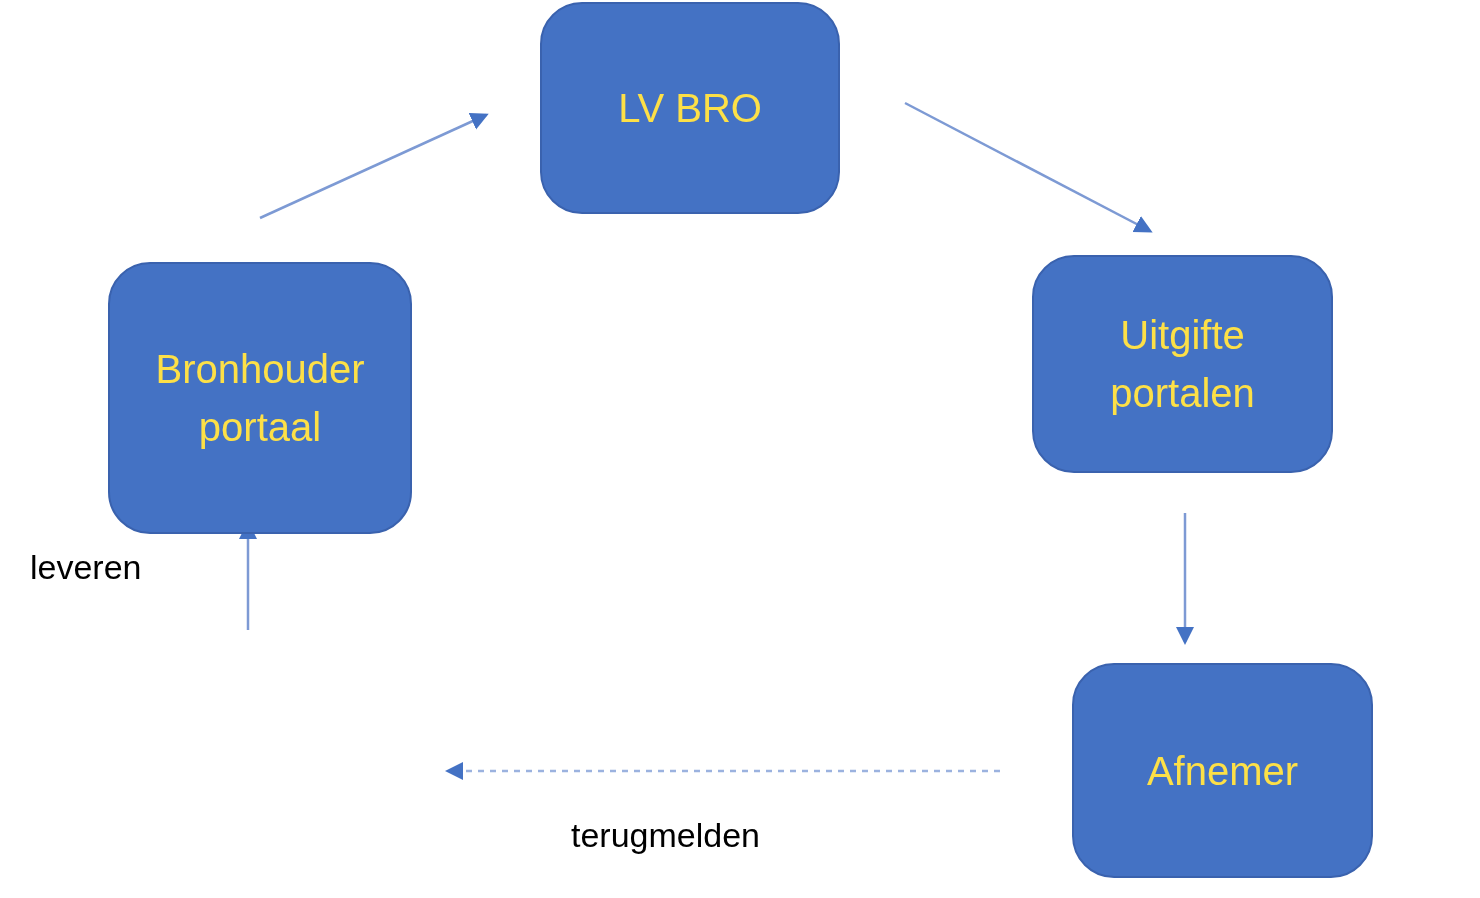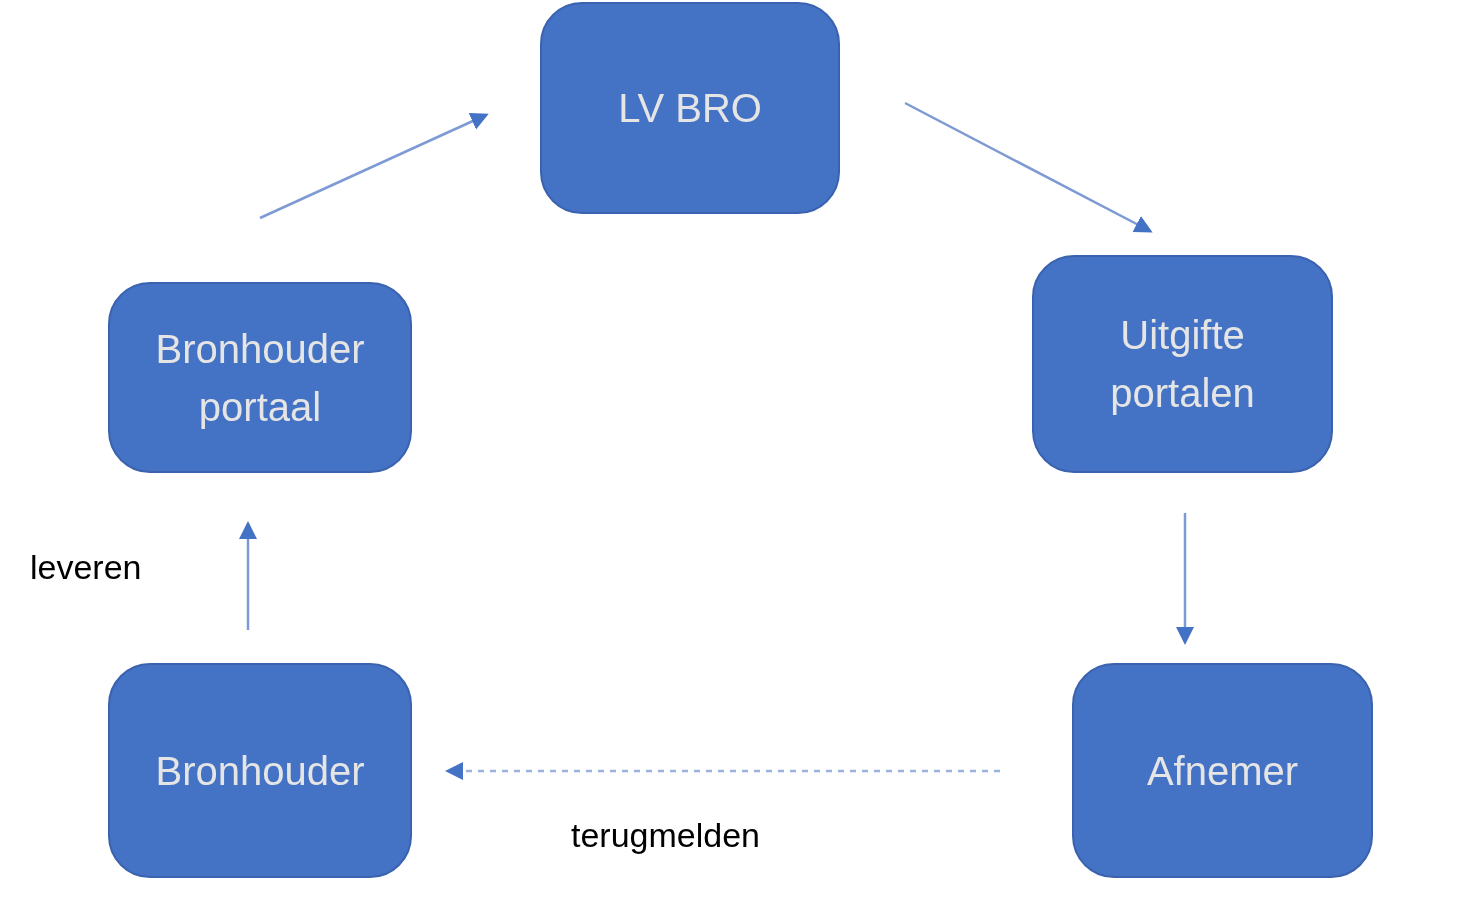"LV BRO" .node { color: #e5e5e5 -> #fde047 }
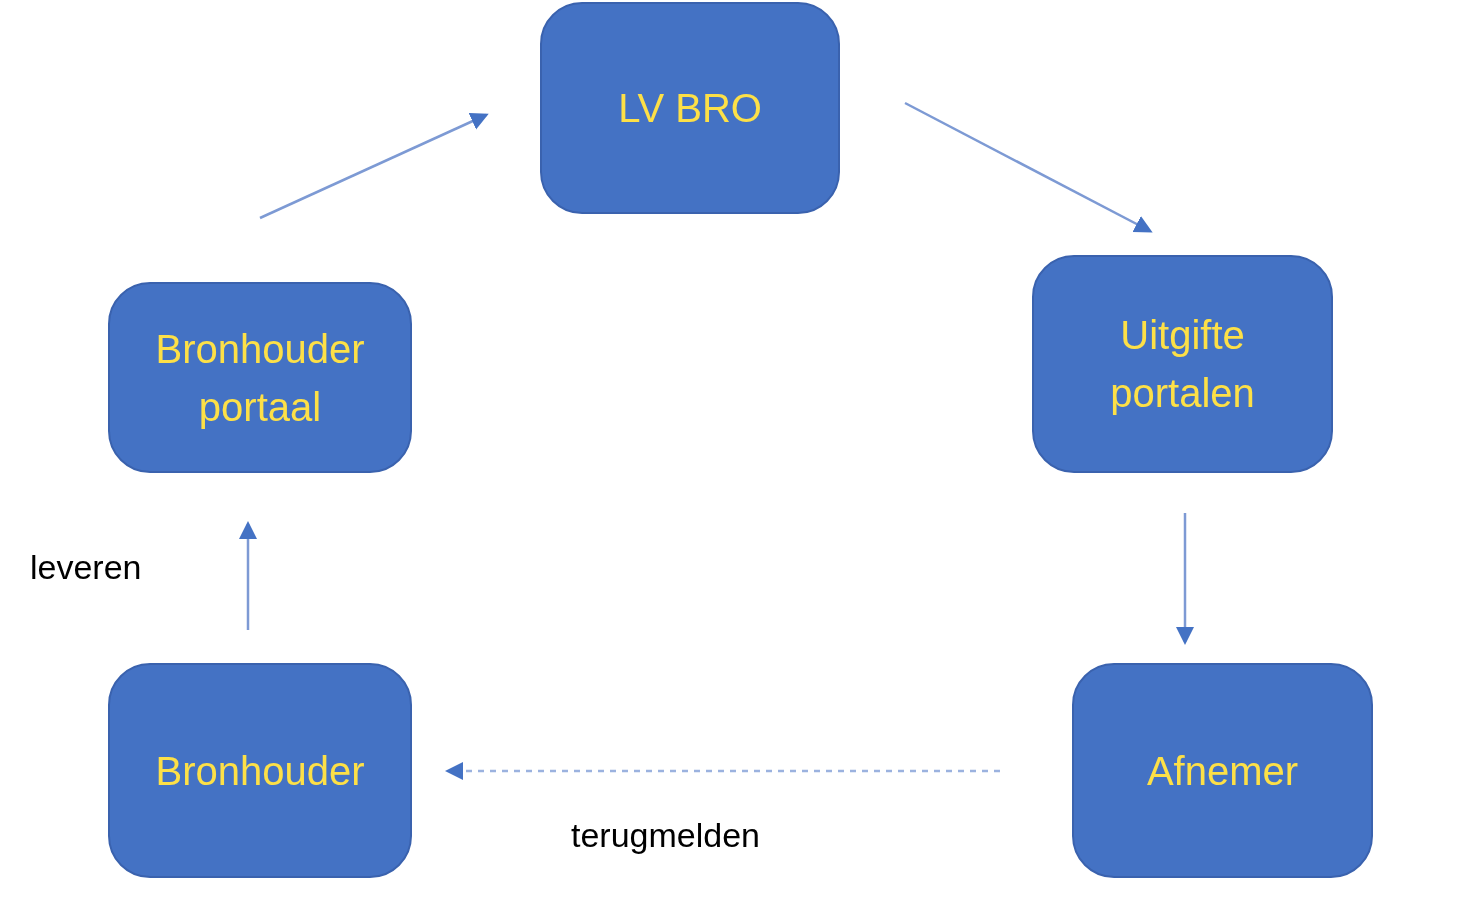"Bronhouder portaal" .node-bronhouderportaal { height: 191px -> 272px; margin-top: 20px -> none }
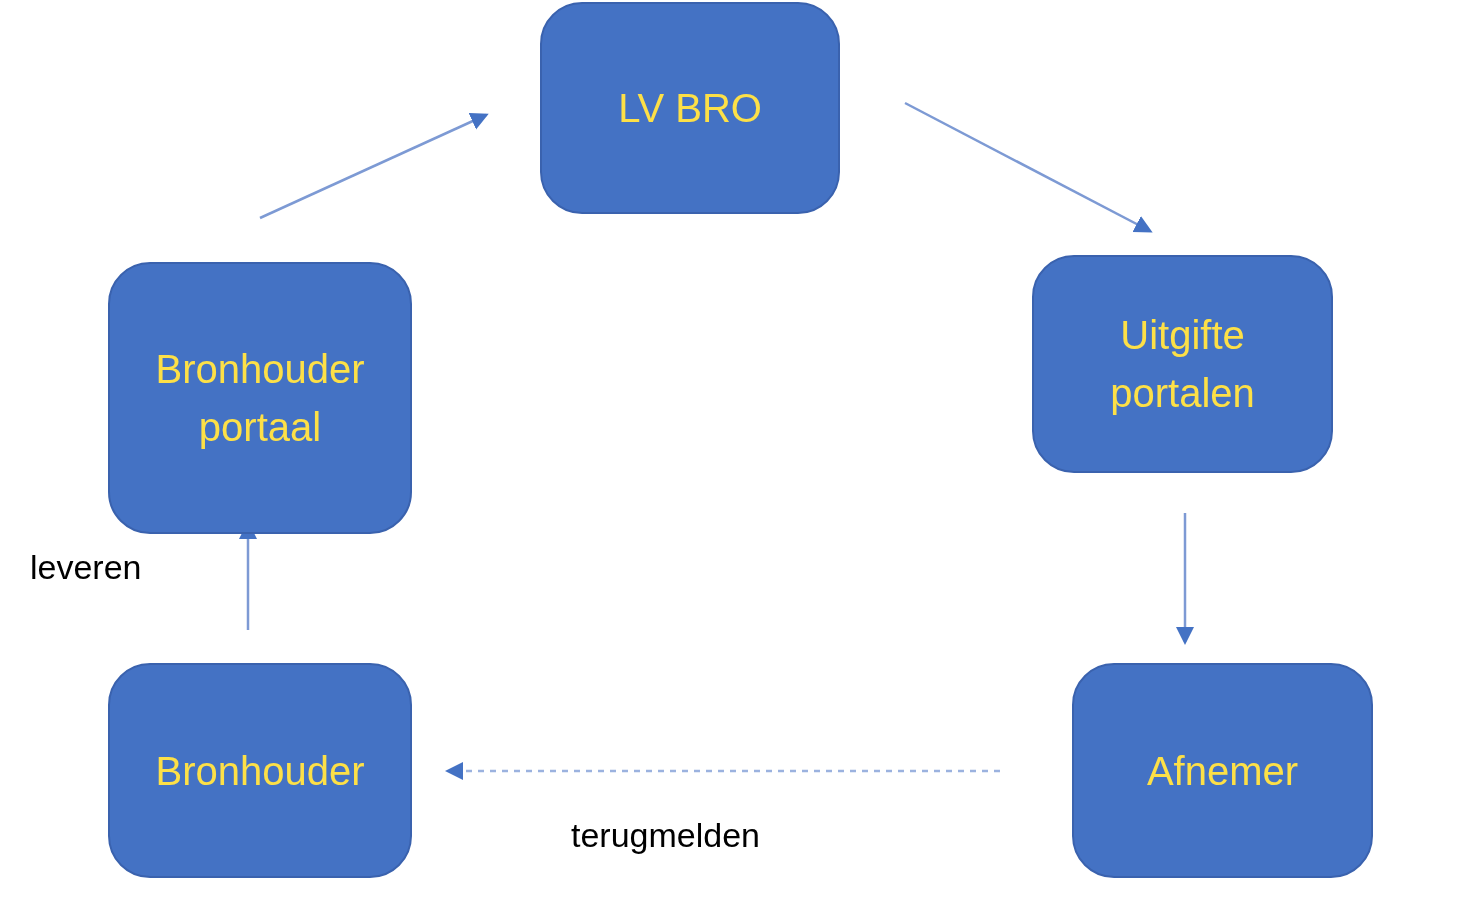"Bronhouder" div.node { html: <div> <span>Bronhouder</span> </div> -> none }
